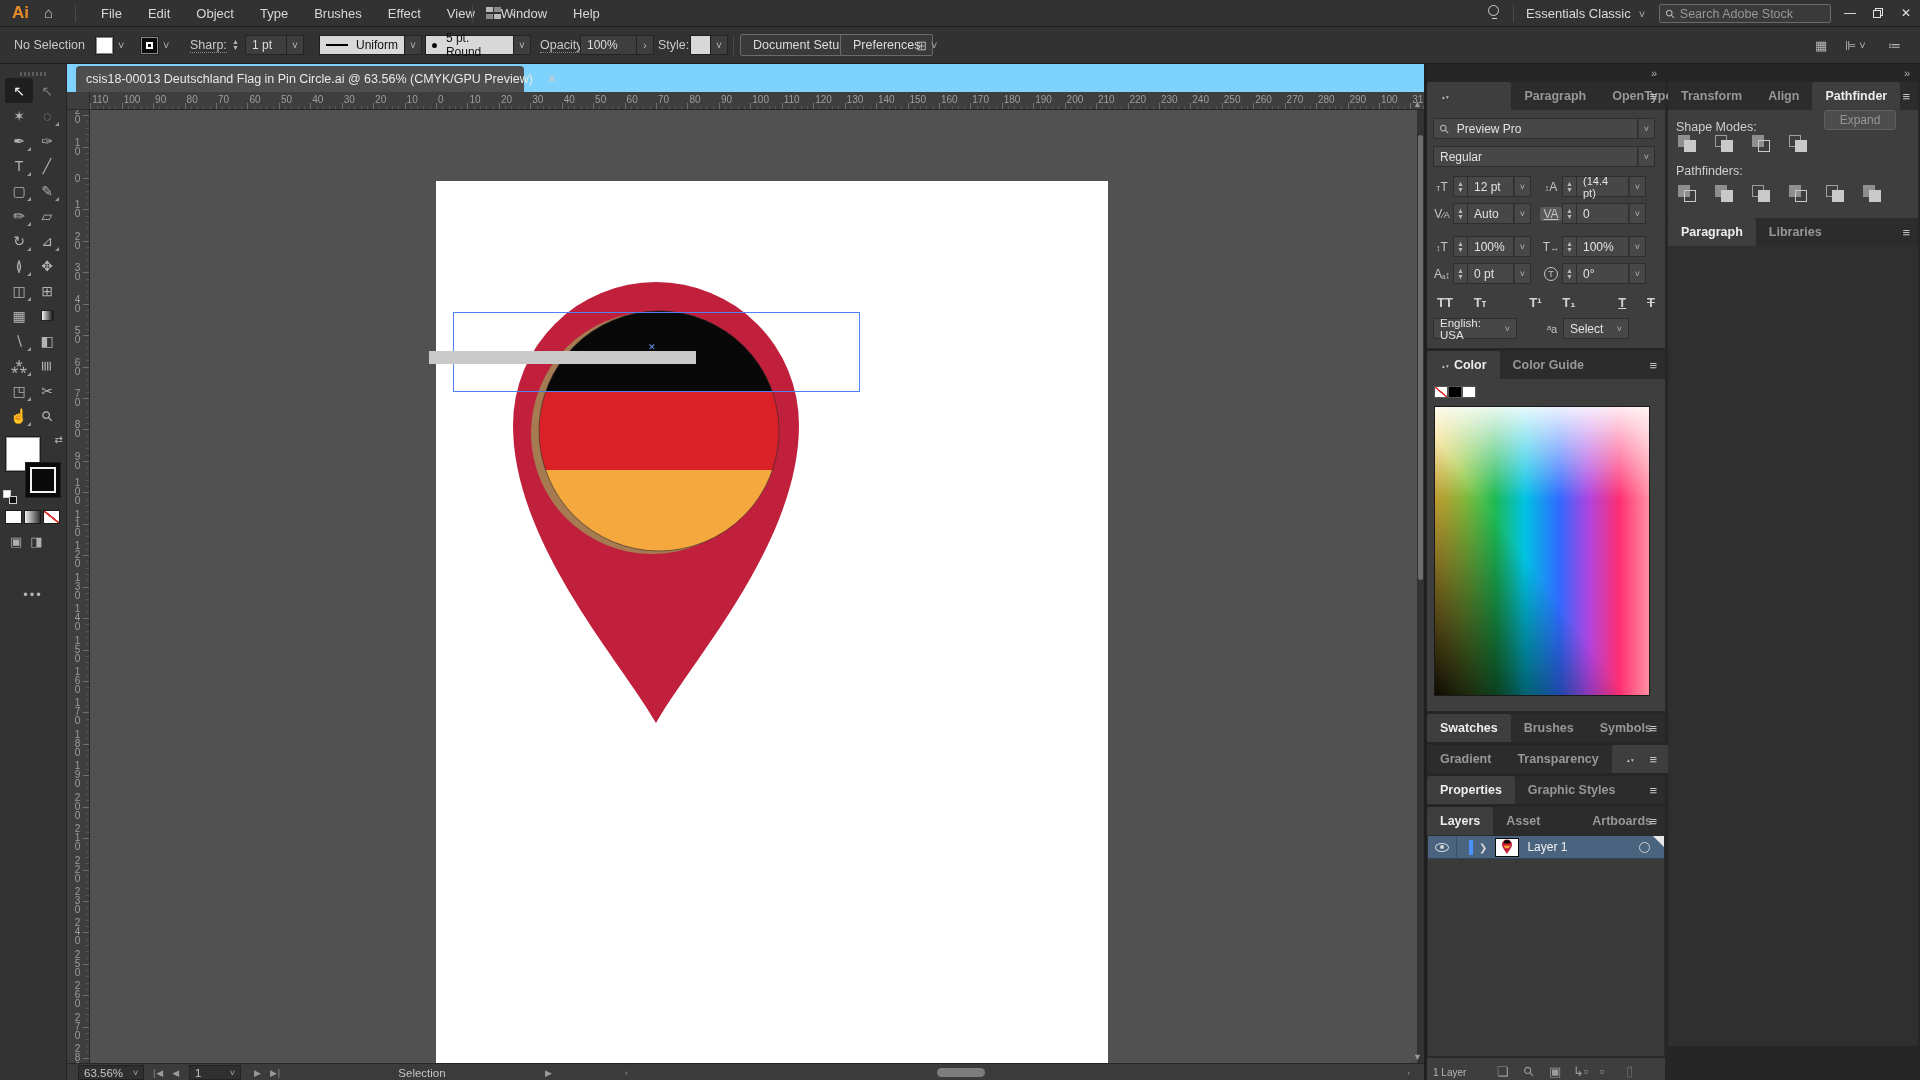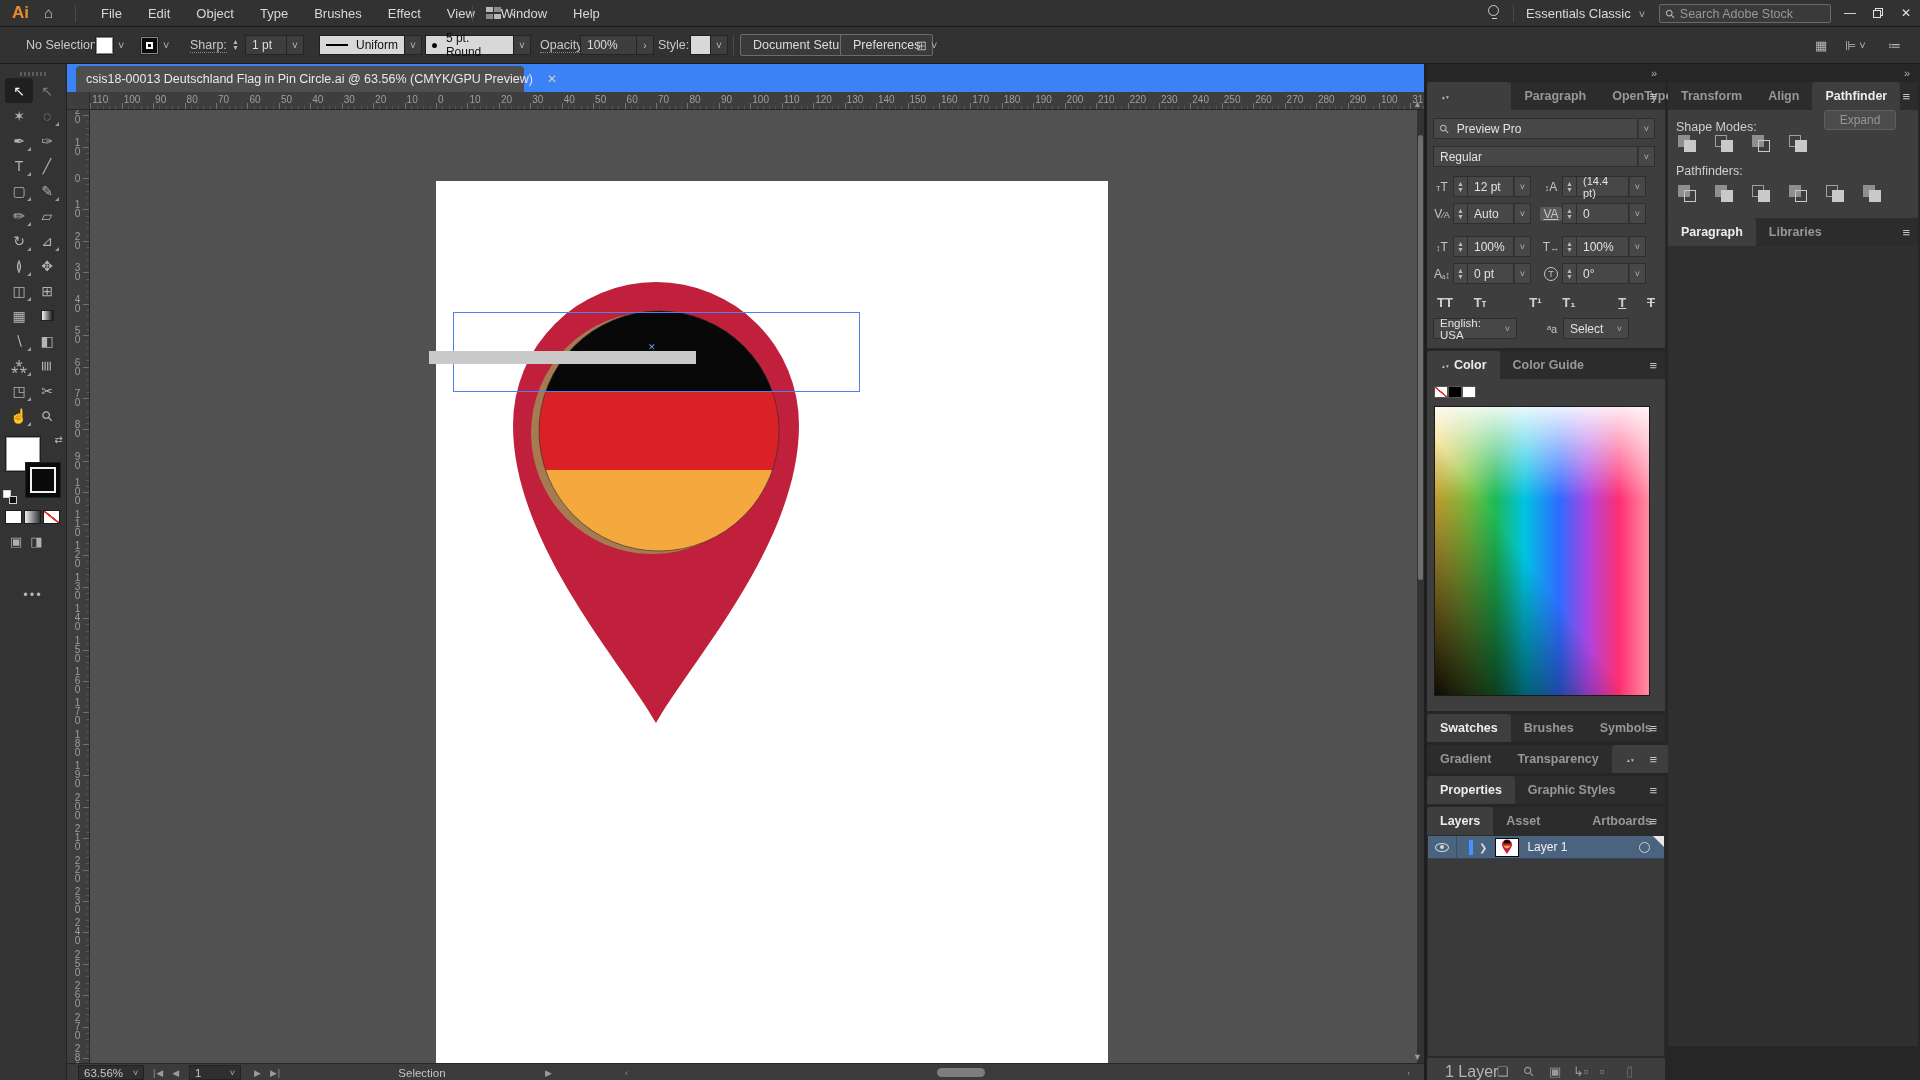"No Selection" div.cb { left: 26px -> 14px }
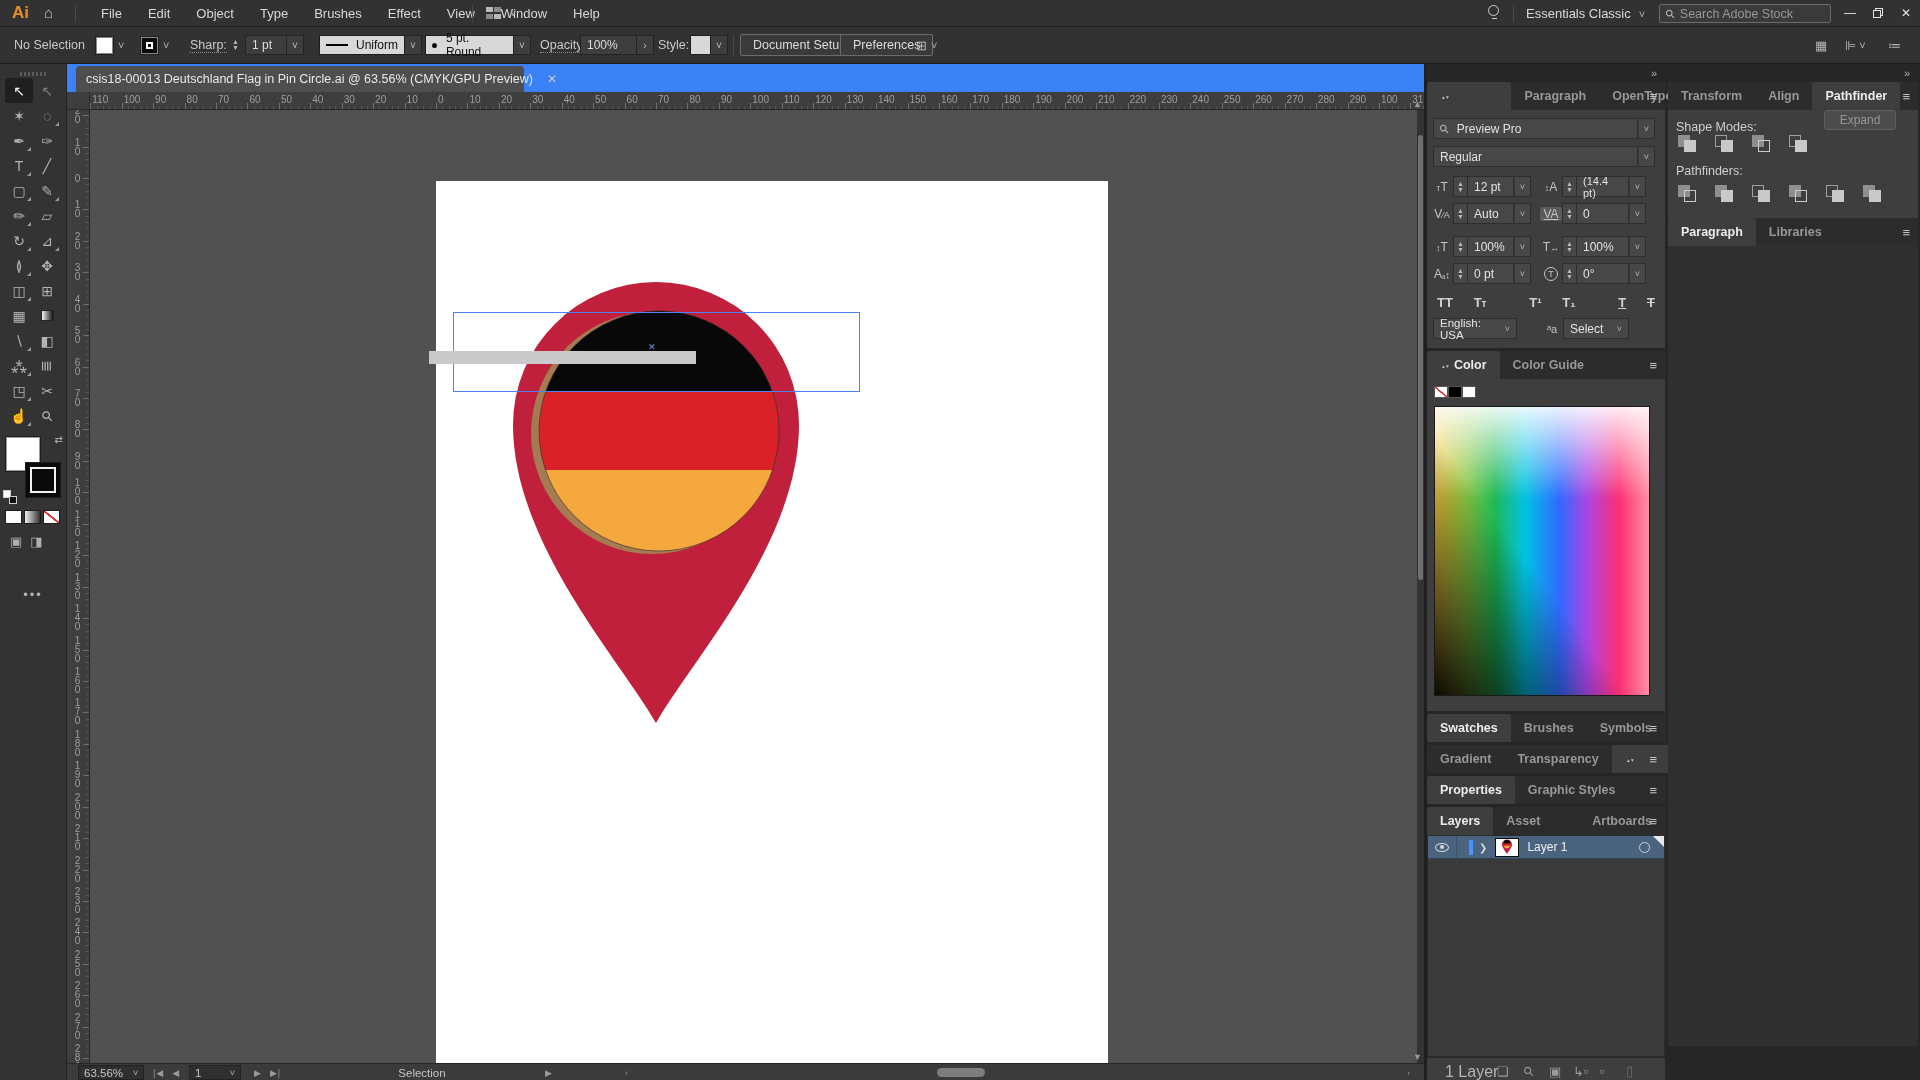"csis18-00013 Deutschland Flag in Pin" .tabstrip { background: #3b82f6 -> #7dd3fc }
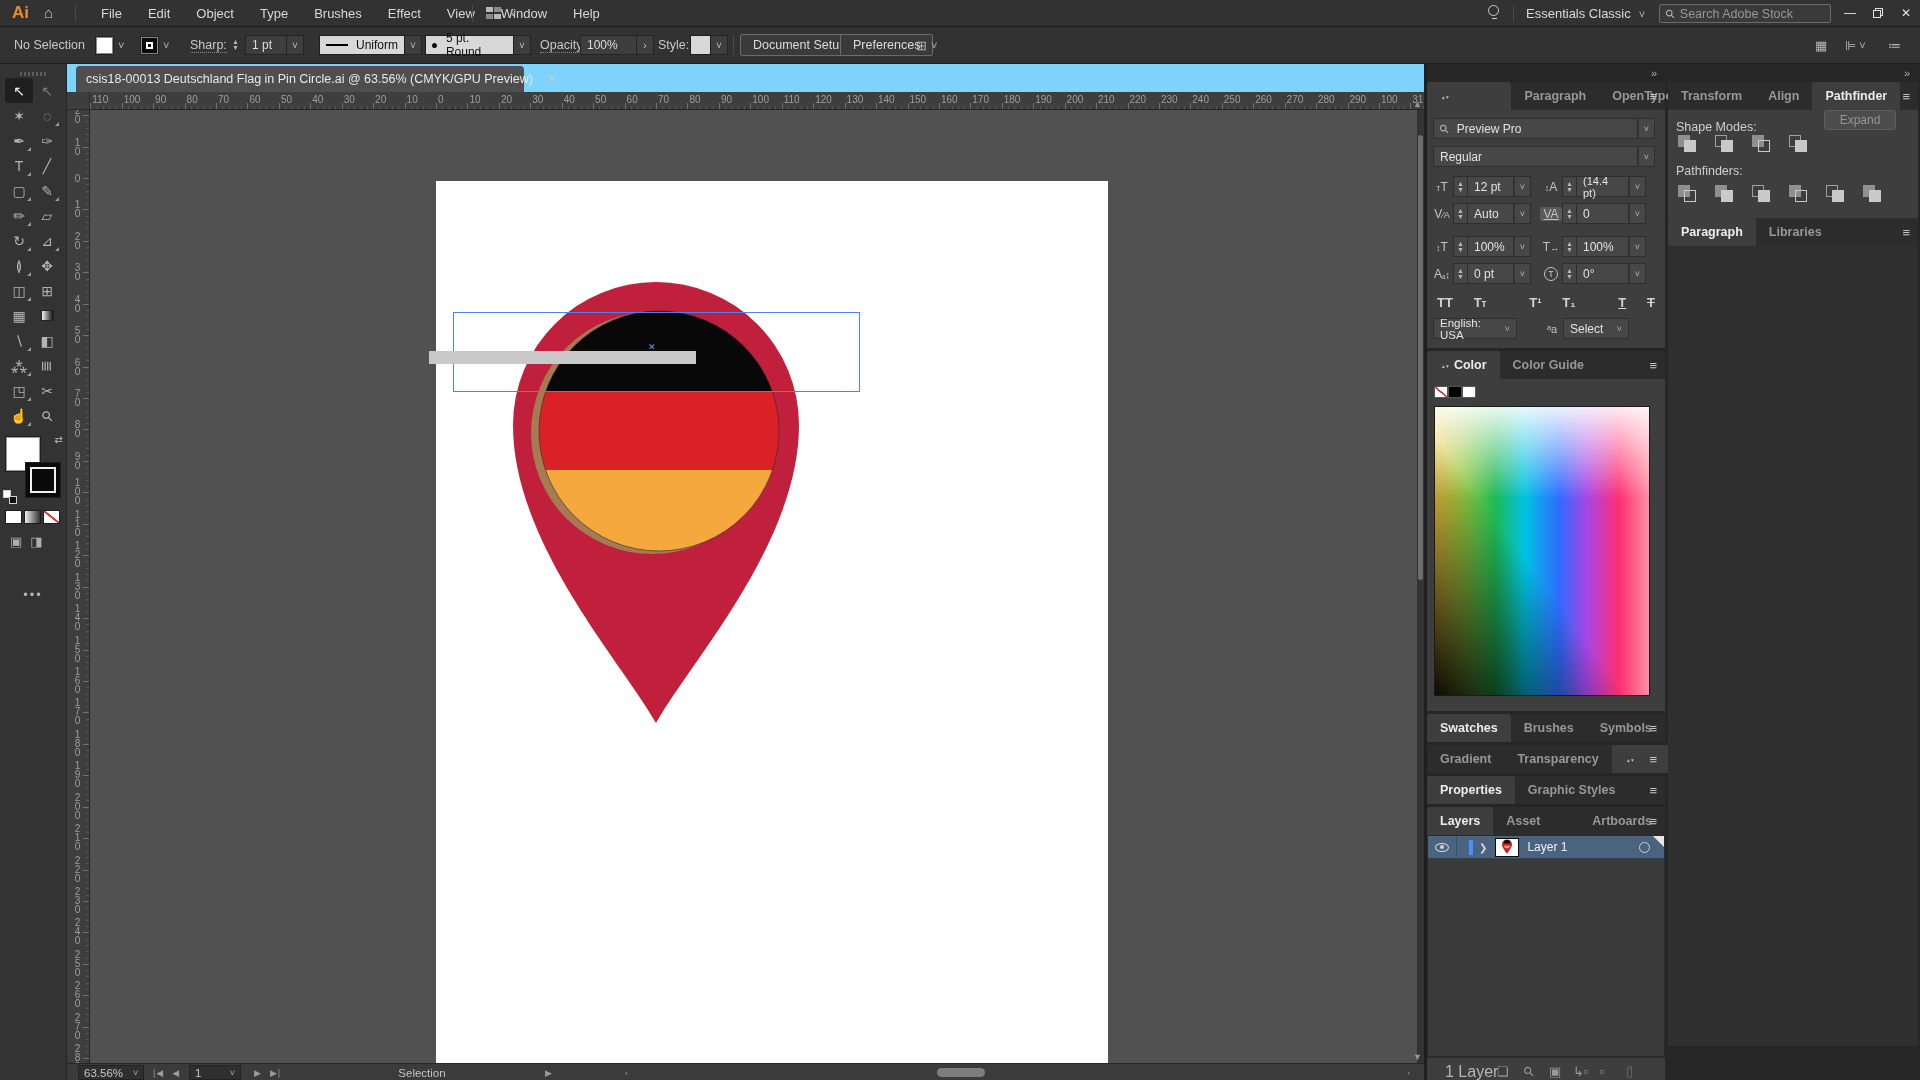"1 Layer" .lf-txt { font-size: 16px -> 10px; margin-left: 18px -> 6px }
